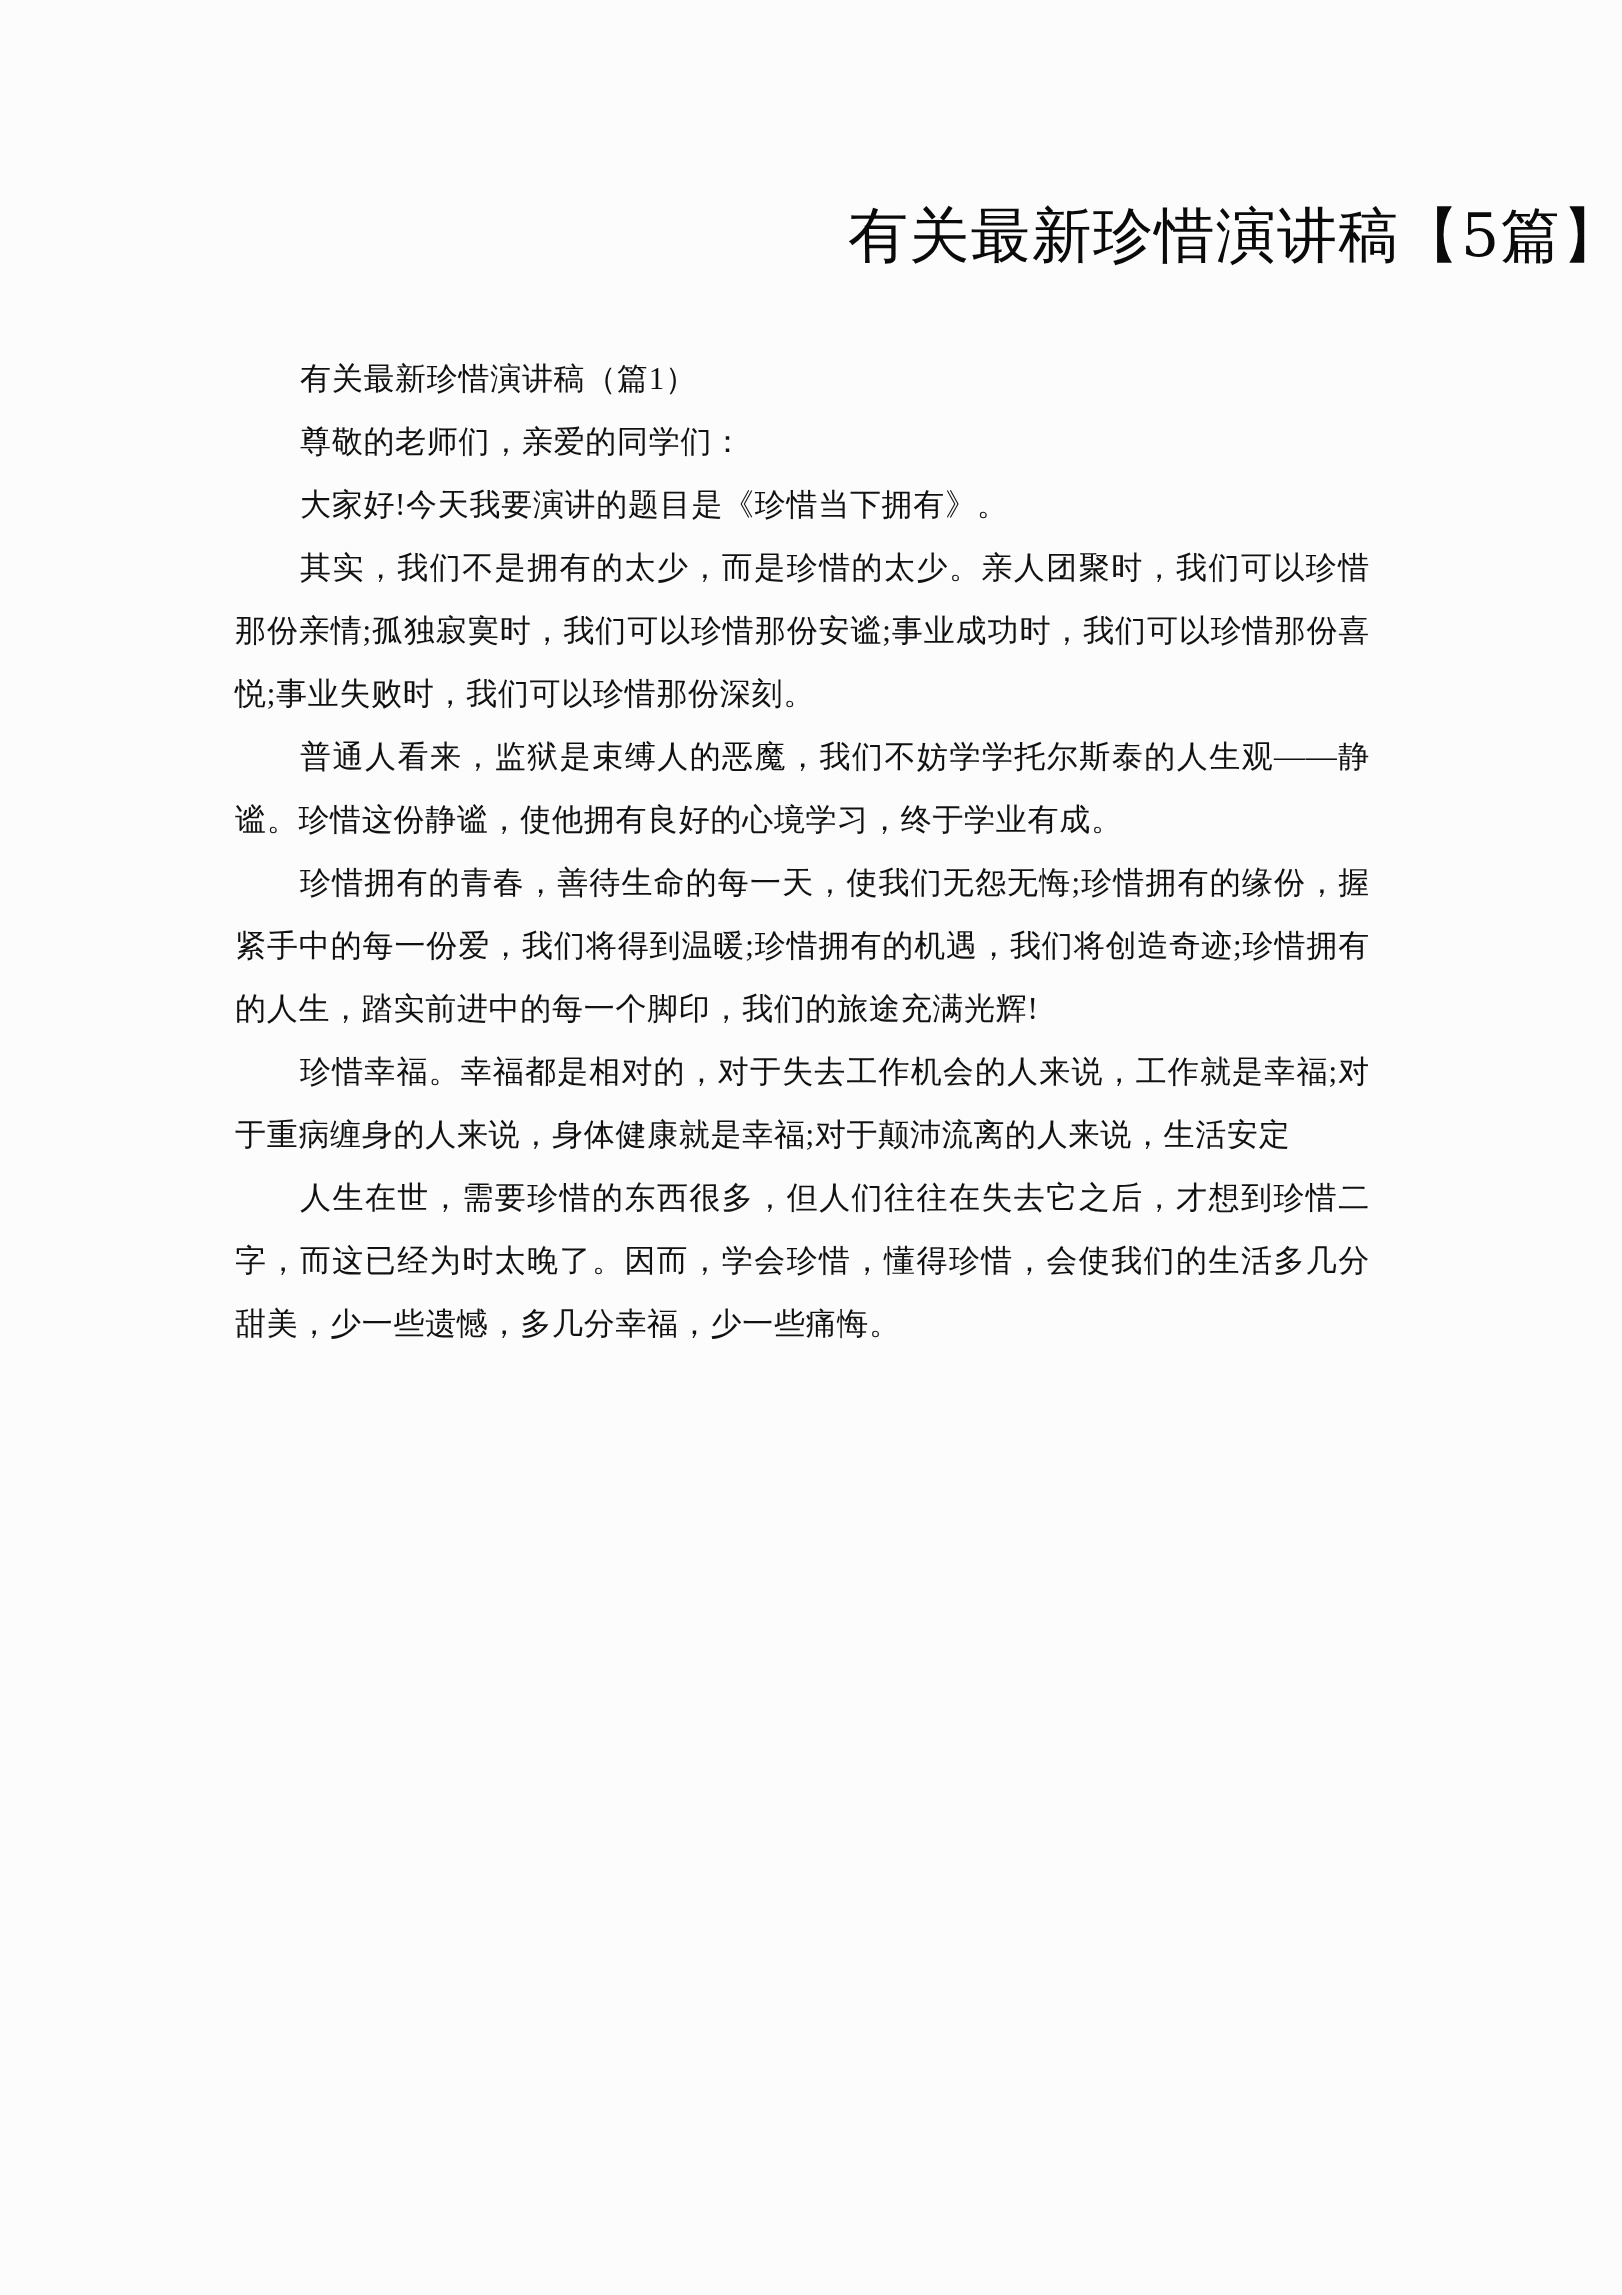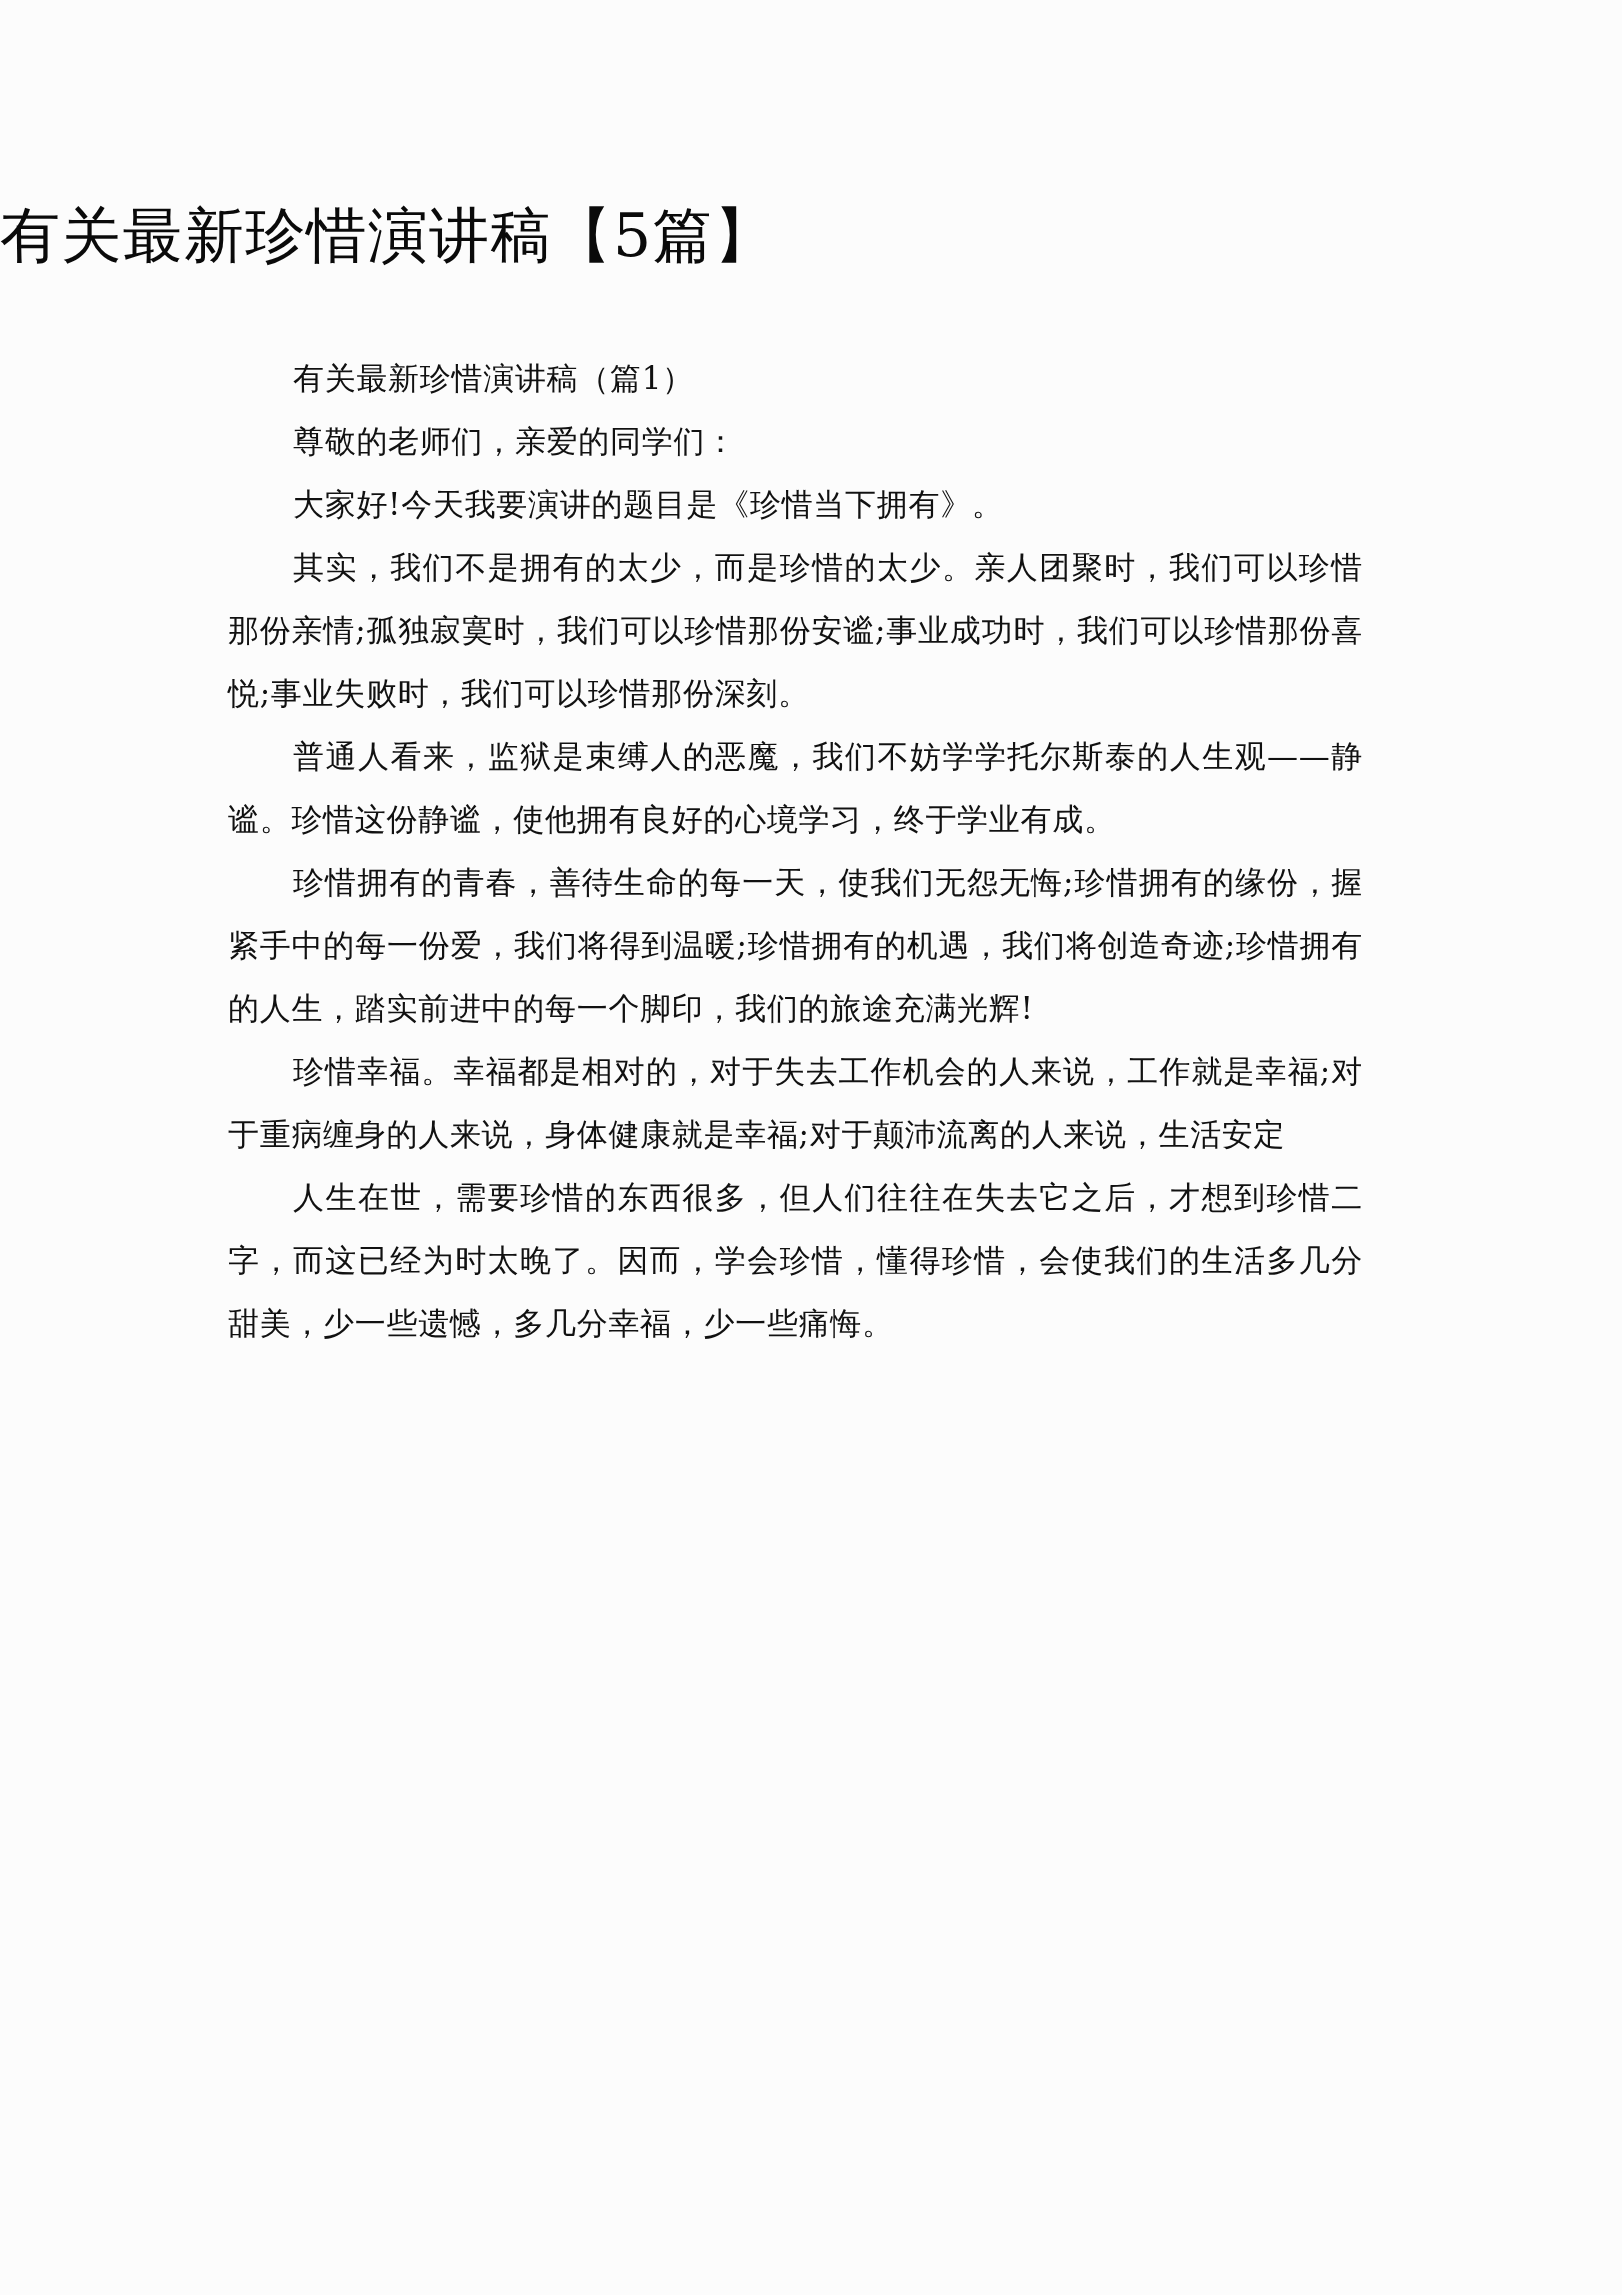"有关最新珍惜演讲稿【5篇】" .doc-title { text-align: left -> right }
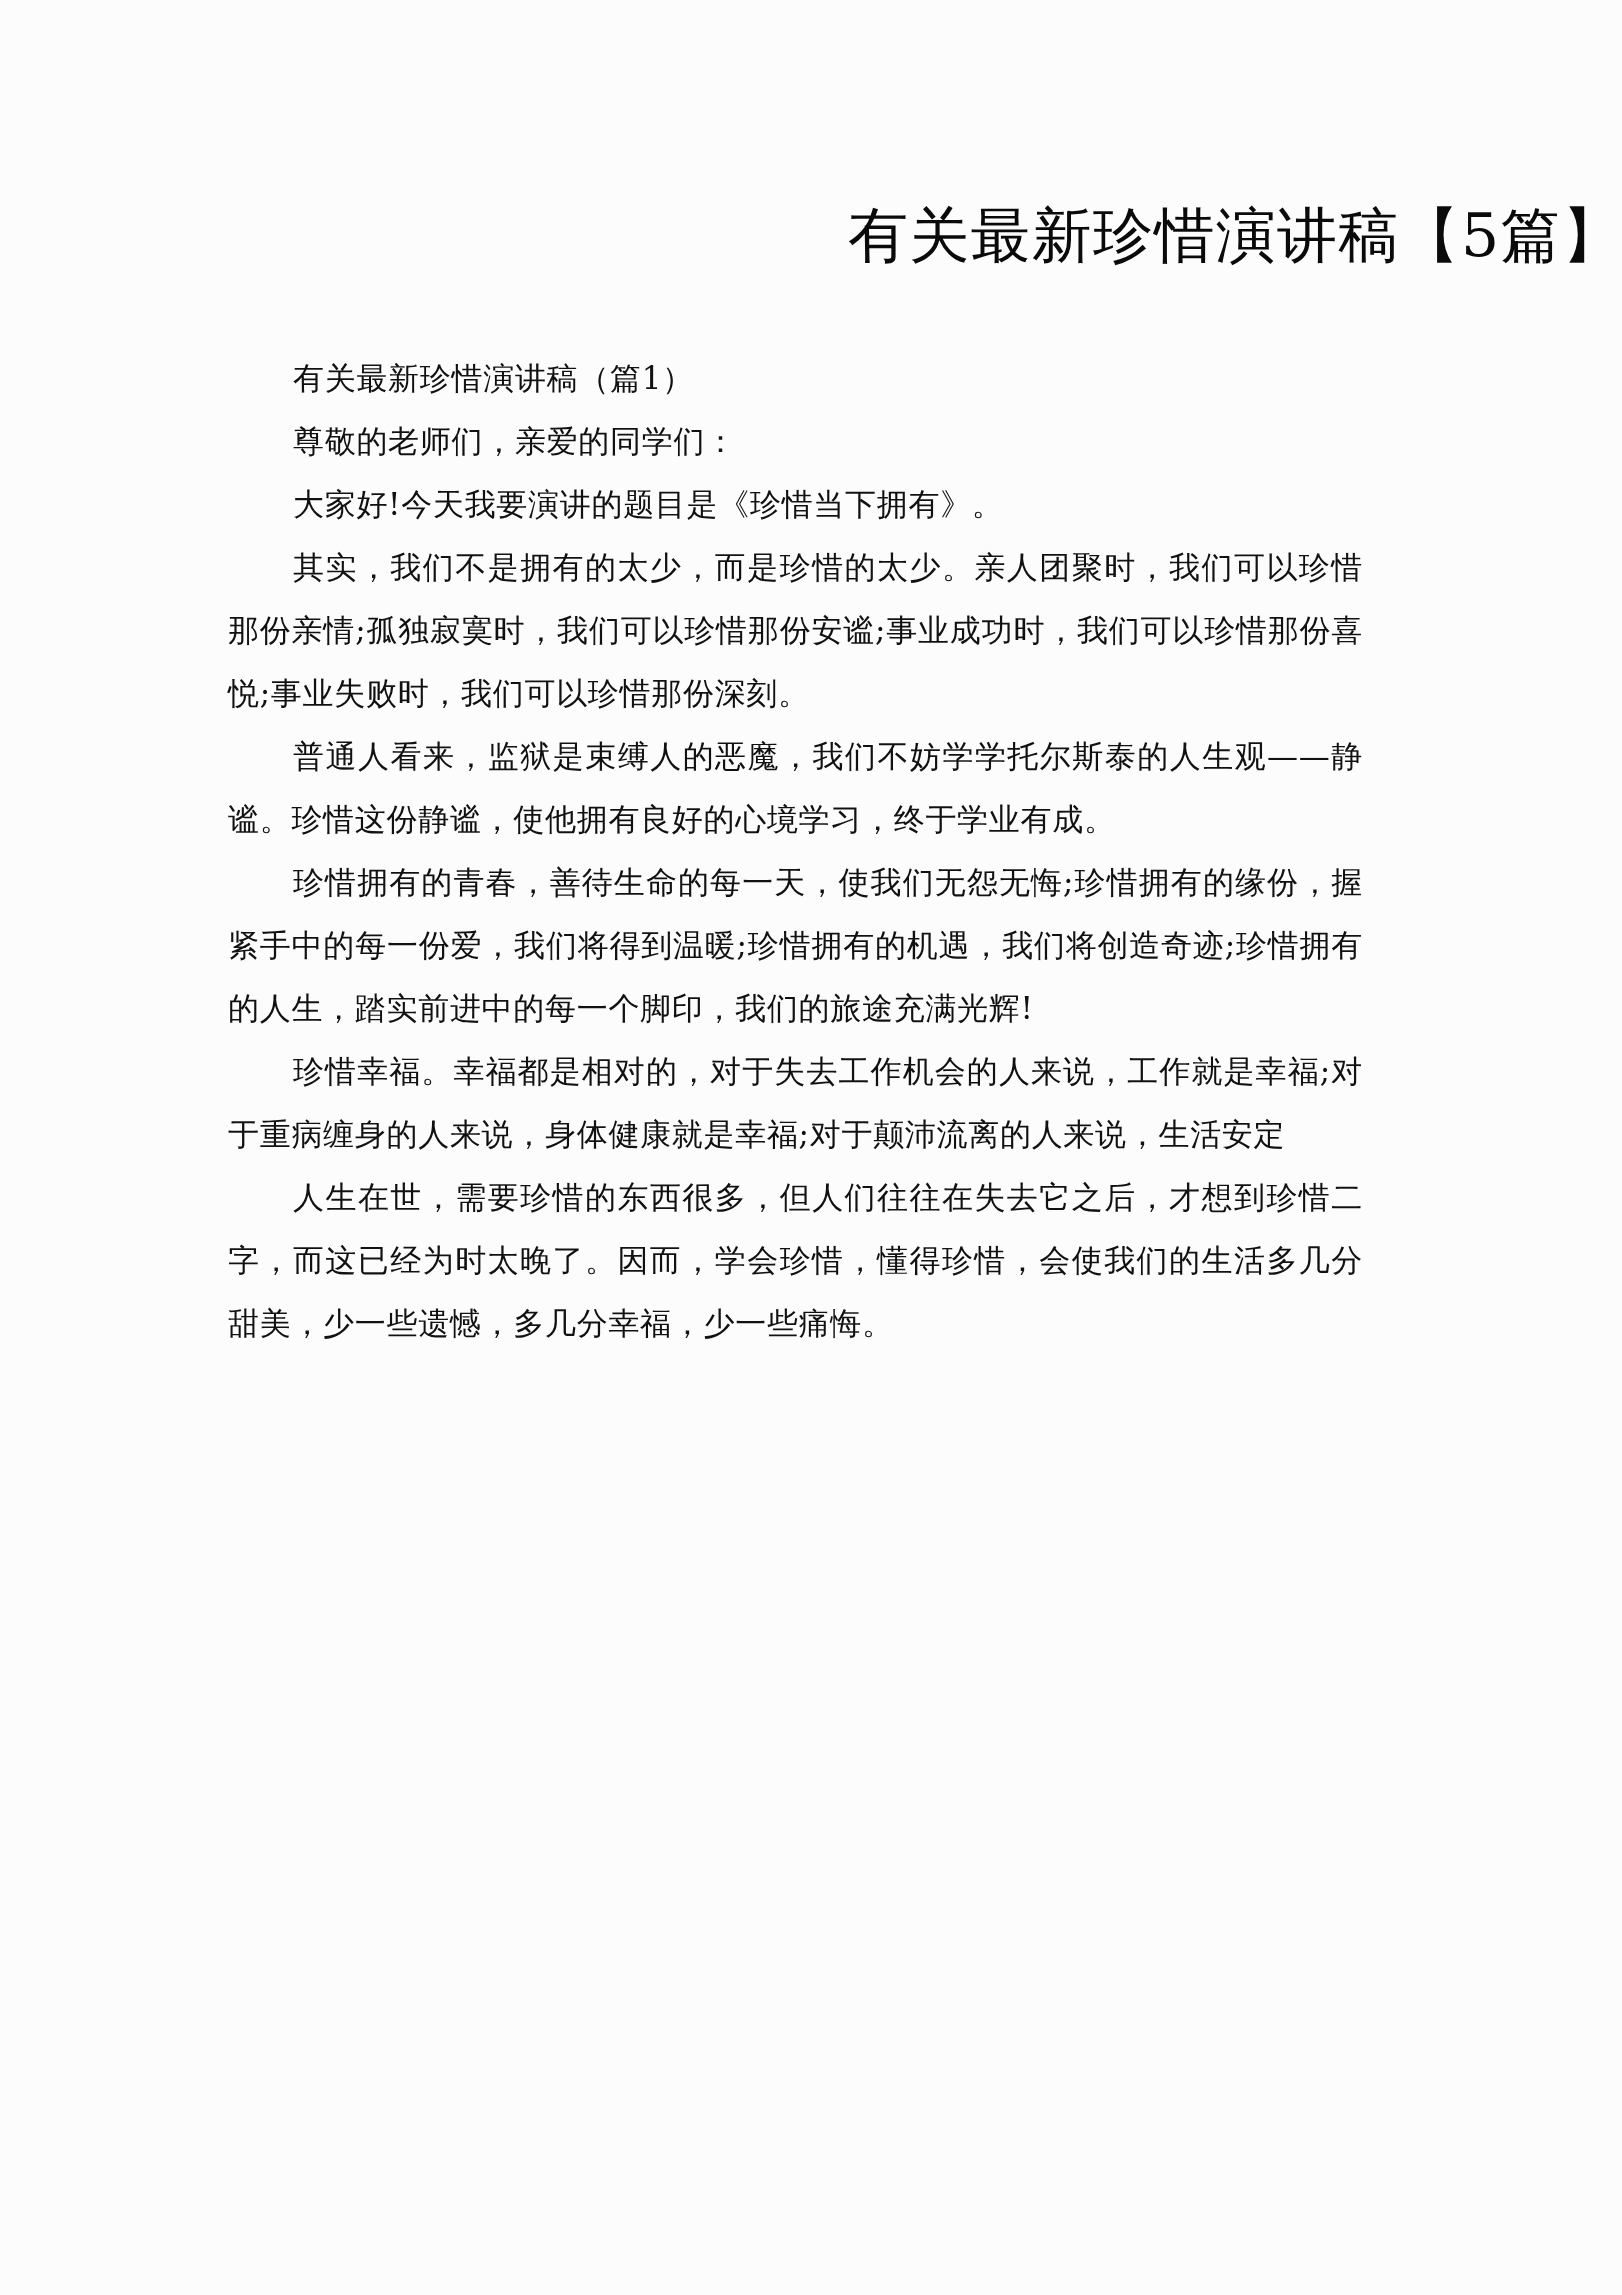"有关最新珍惜演讲稿（篇1）" .body { font-family: none -> Liberation Serif, serif; left: 228px -> 235px }
